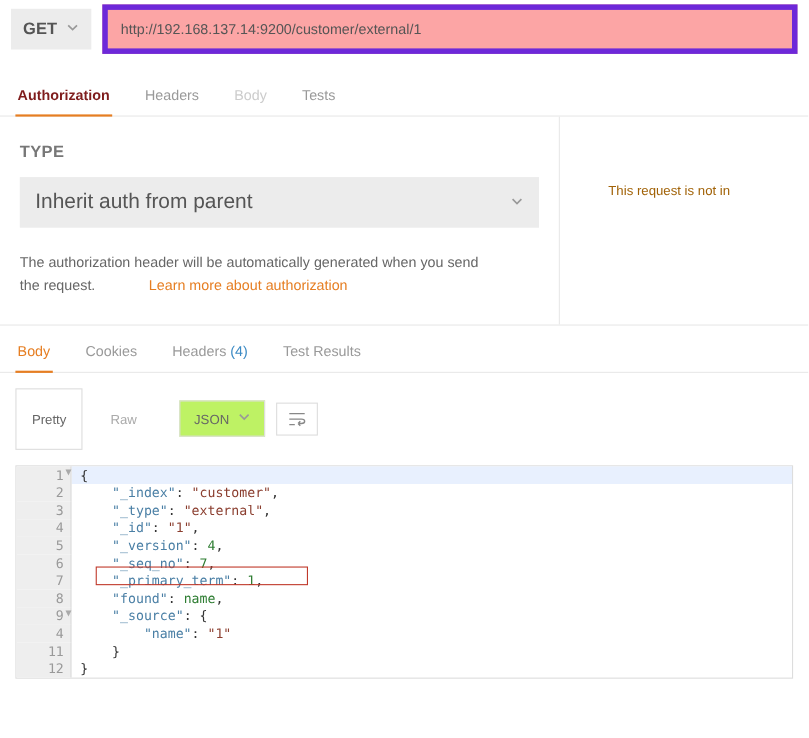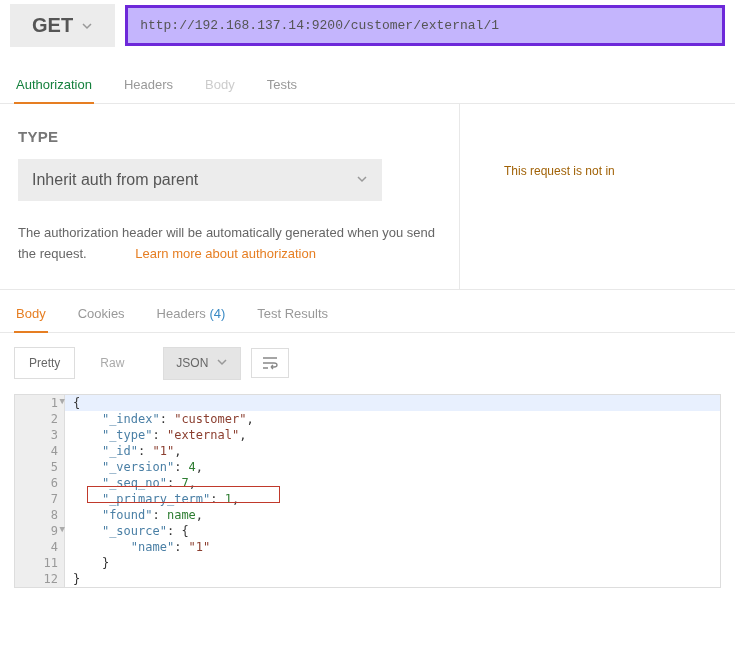"GET" .method-btn { font-size: 20px -> 15px; padding: 10px 22px -> 10px 11px }
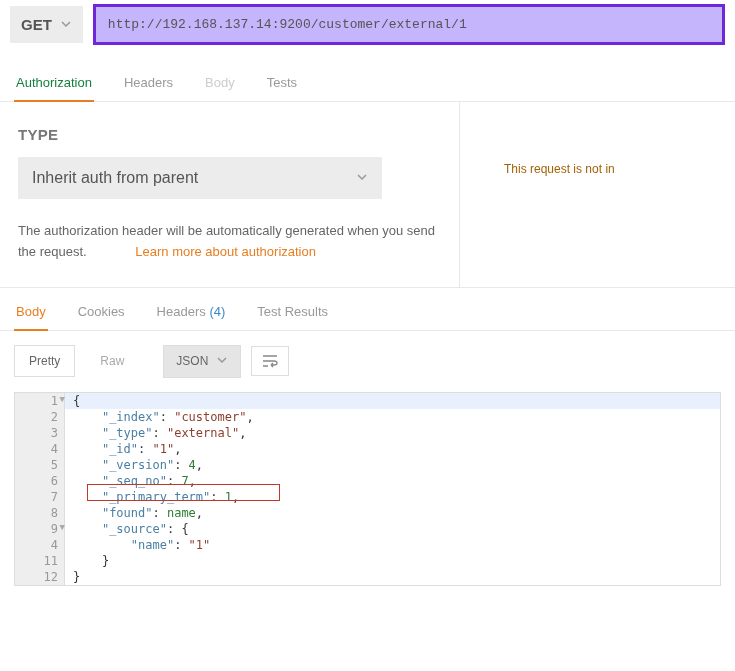"http://192.168.137.14:9200/customer/exte" .url-input { background: #c4b5fd -> #fca5a5; border: 3px solid #6d28d9 -> 5px solid #6d28d9; font-family: Liberation Mono, monospace -> none }
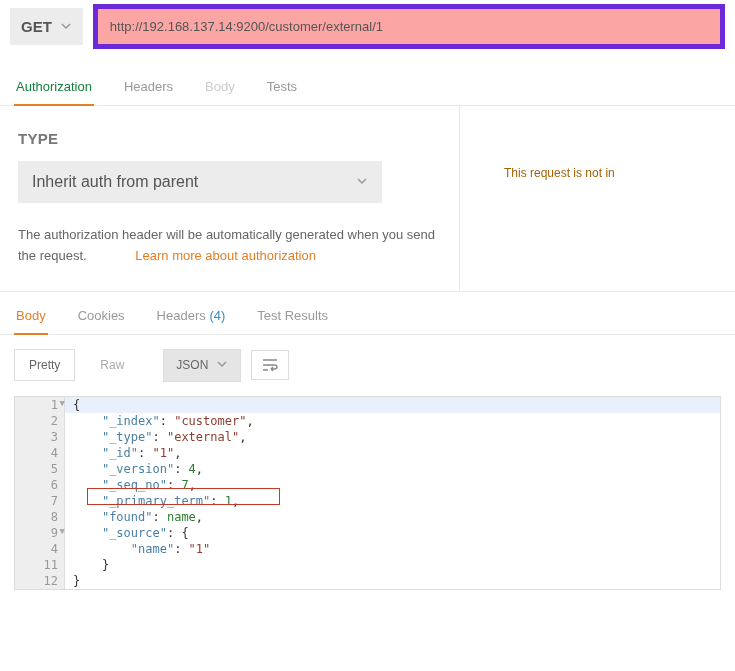"Authorization" .req-tab.active { color: #15803d -> #7f1d1d; font-weight: 400 -> 700 }
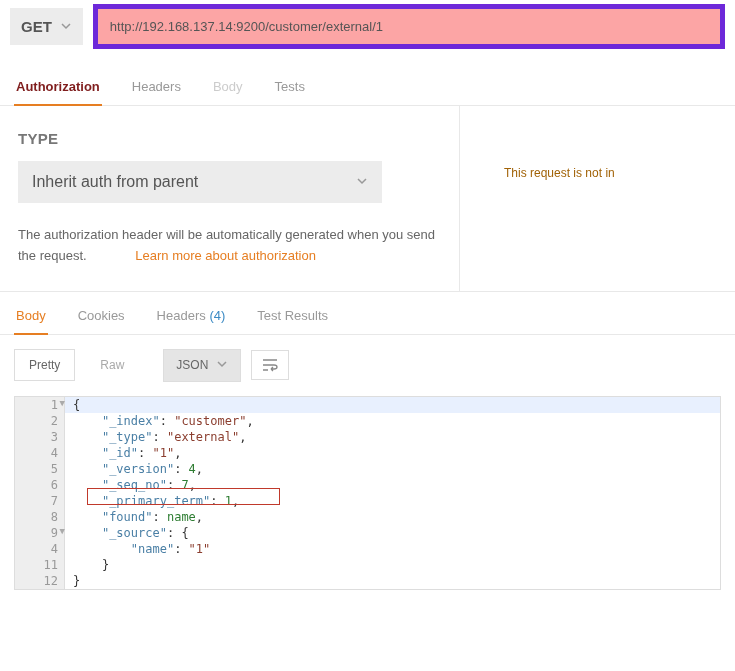"Inherit auth from parent" .type-select { font-size: 16px -> 19px; width: 364px -> 472px }
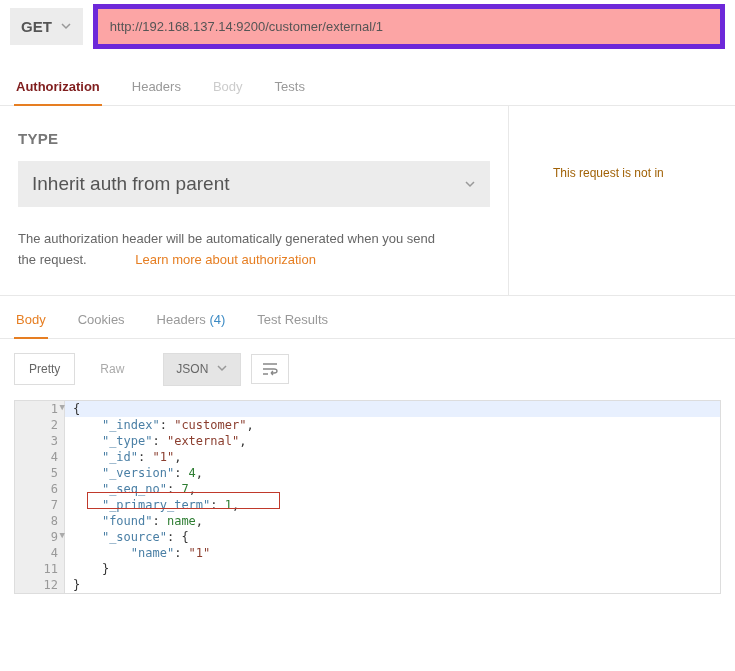"Pretty" .ctrl-btn { padding: 8px 14px -> 20px 14px }
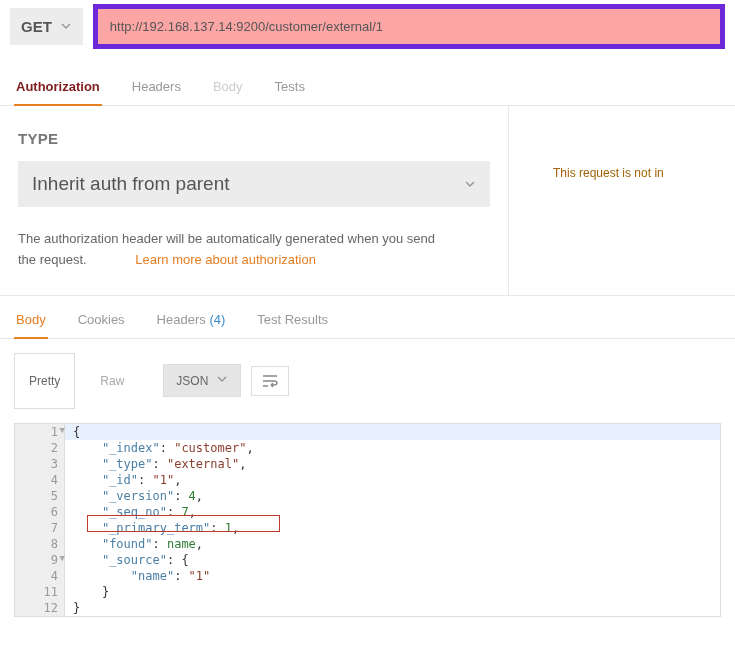"JSON" .fmt-btn { background: #e5e5e5 -> #bef264 }
